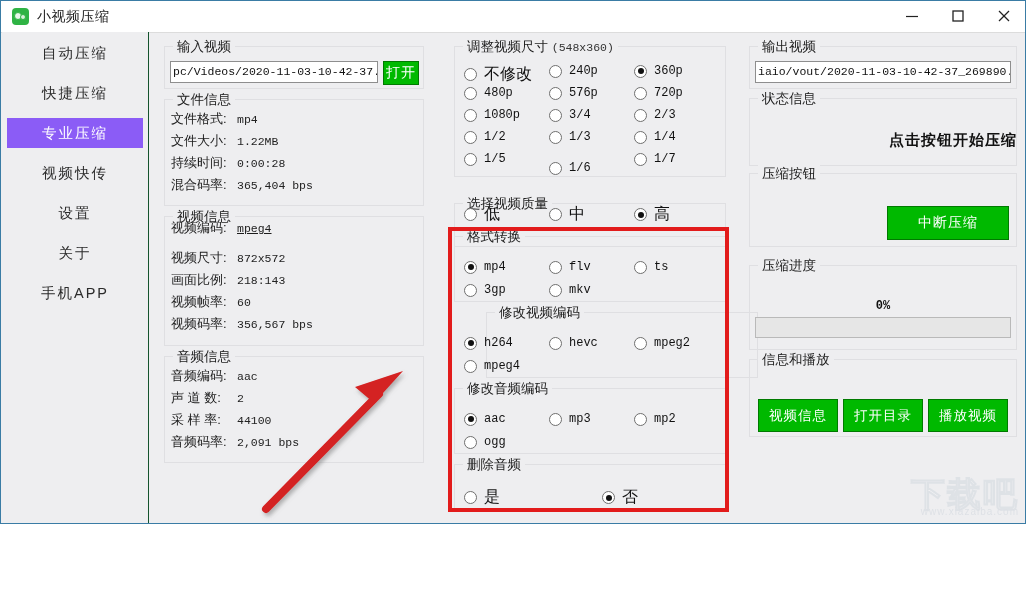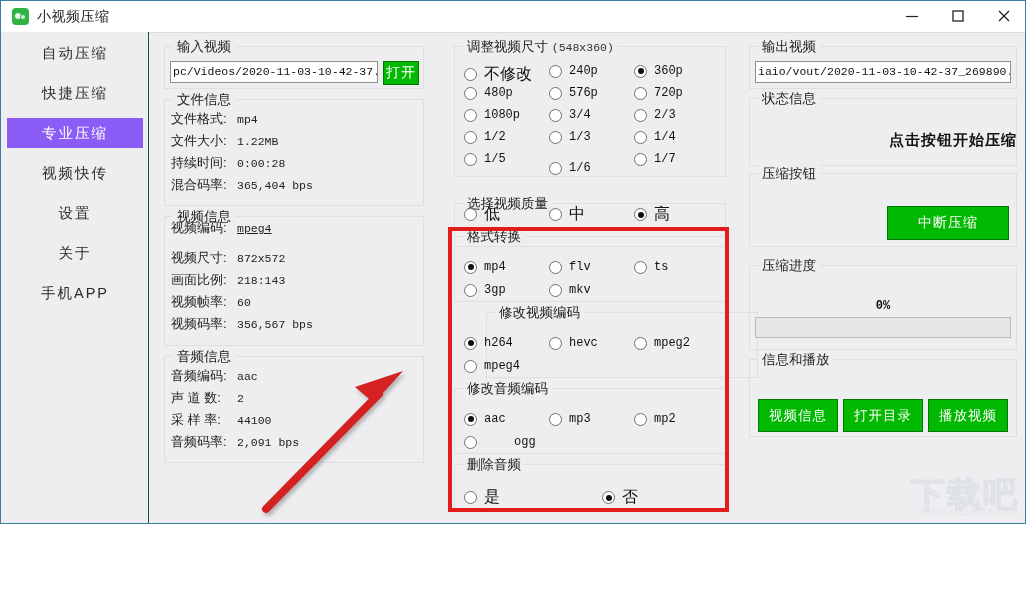"ogg" div.radio { gap: 30px -> none }
